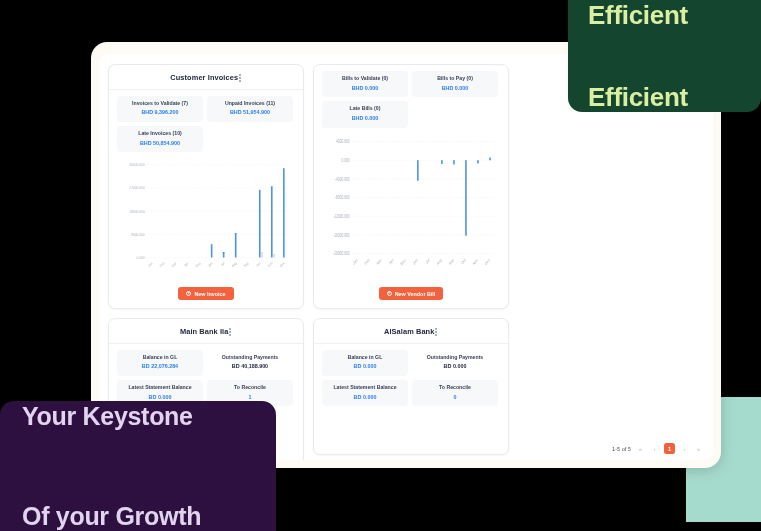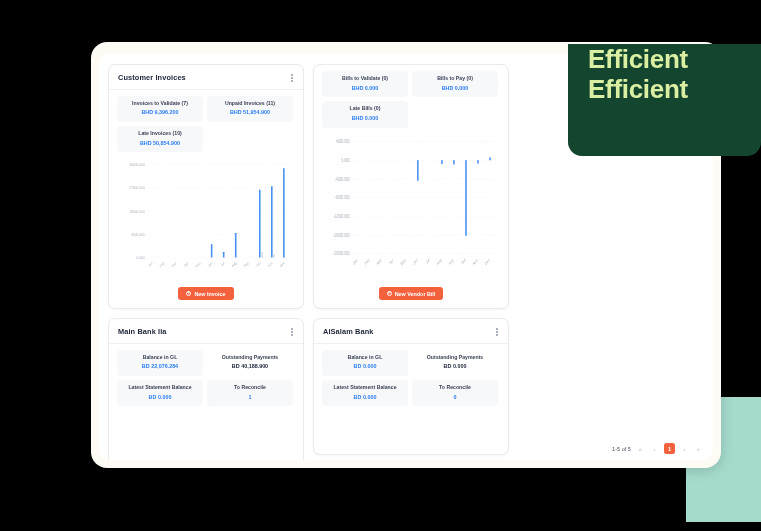"Efficient" .badge { justify-content: flex-start -> space-between; margin-top: 44px -> none }
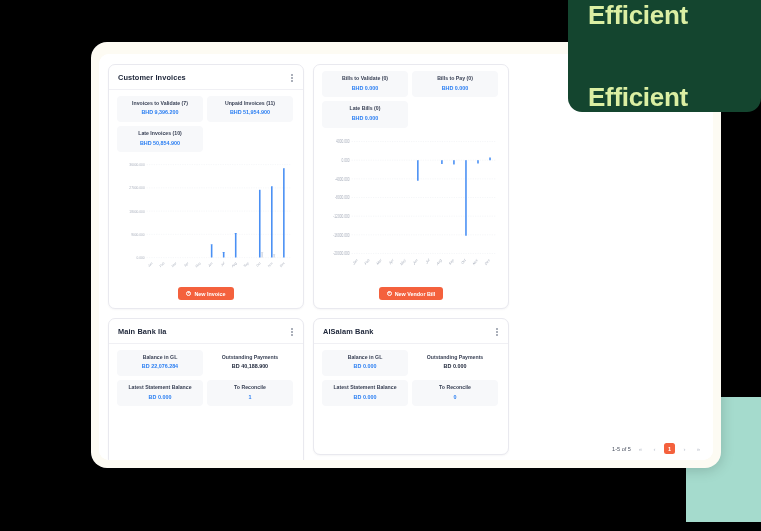"Customer Invoices" .card-head { justify-content: space-between -> center }
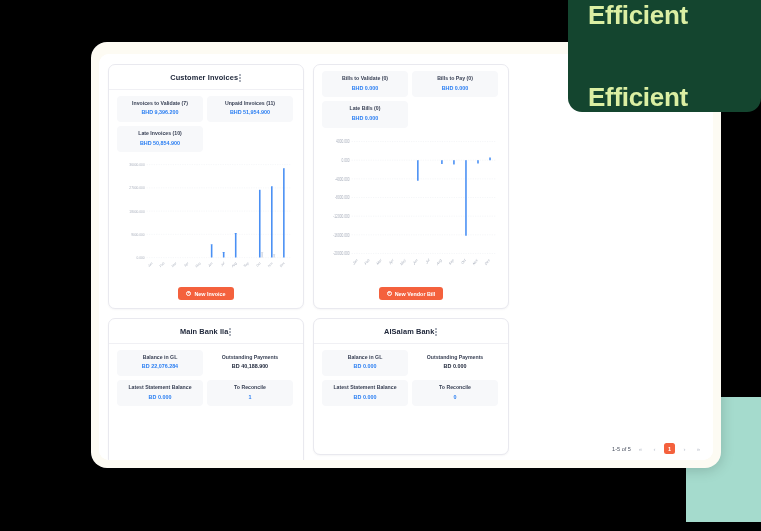"Your Keystone" div.badge { html: none -> <div> <span>Your Keystone</span> <span>Of your Growth</span> </div> }
